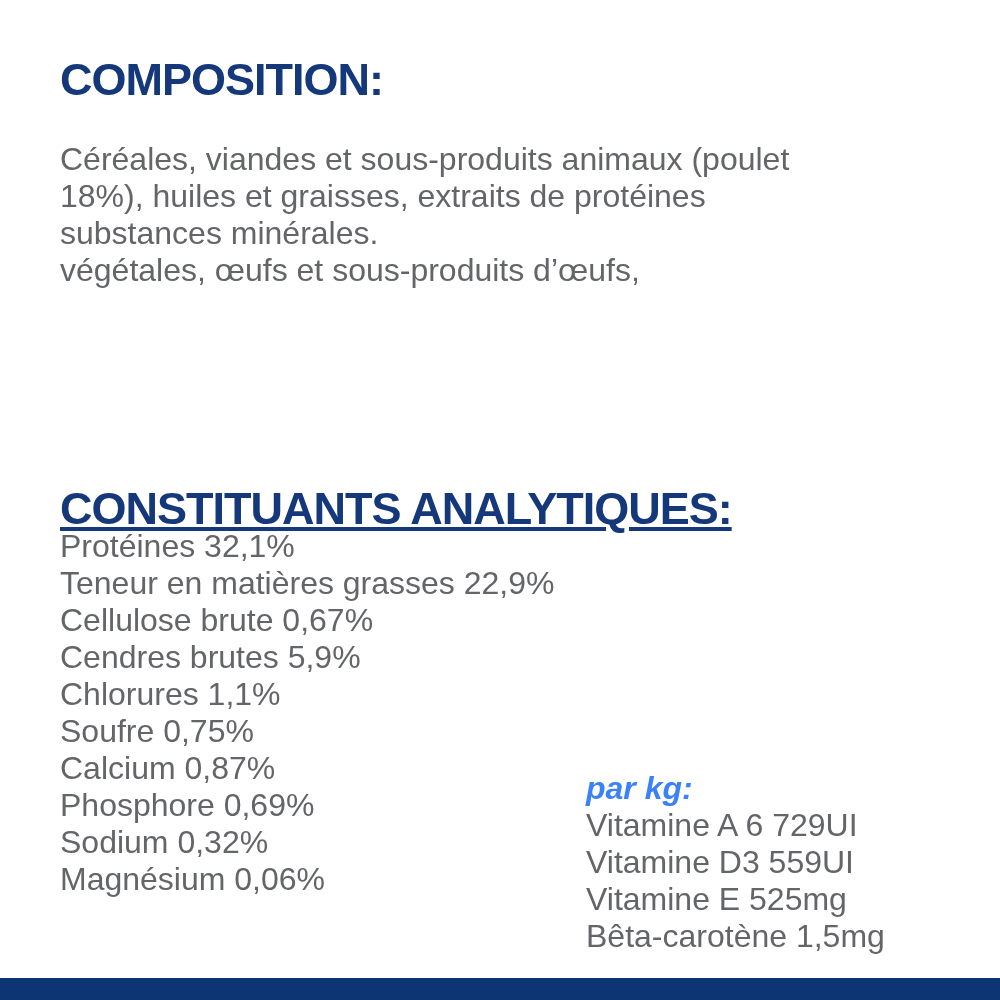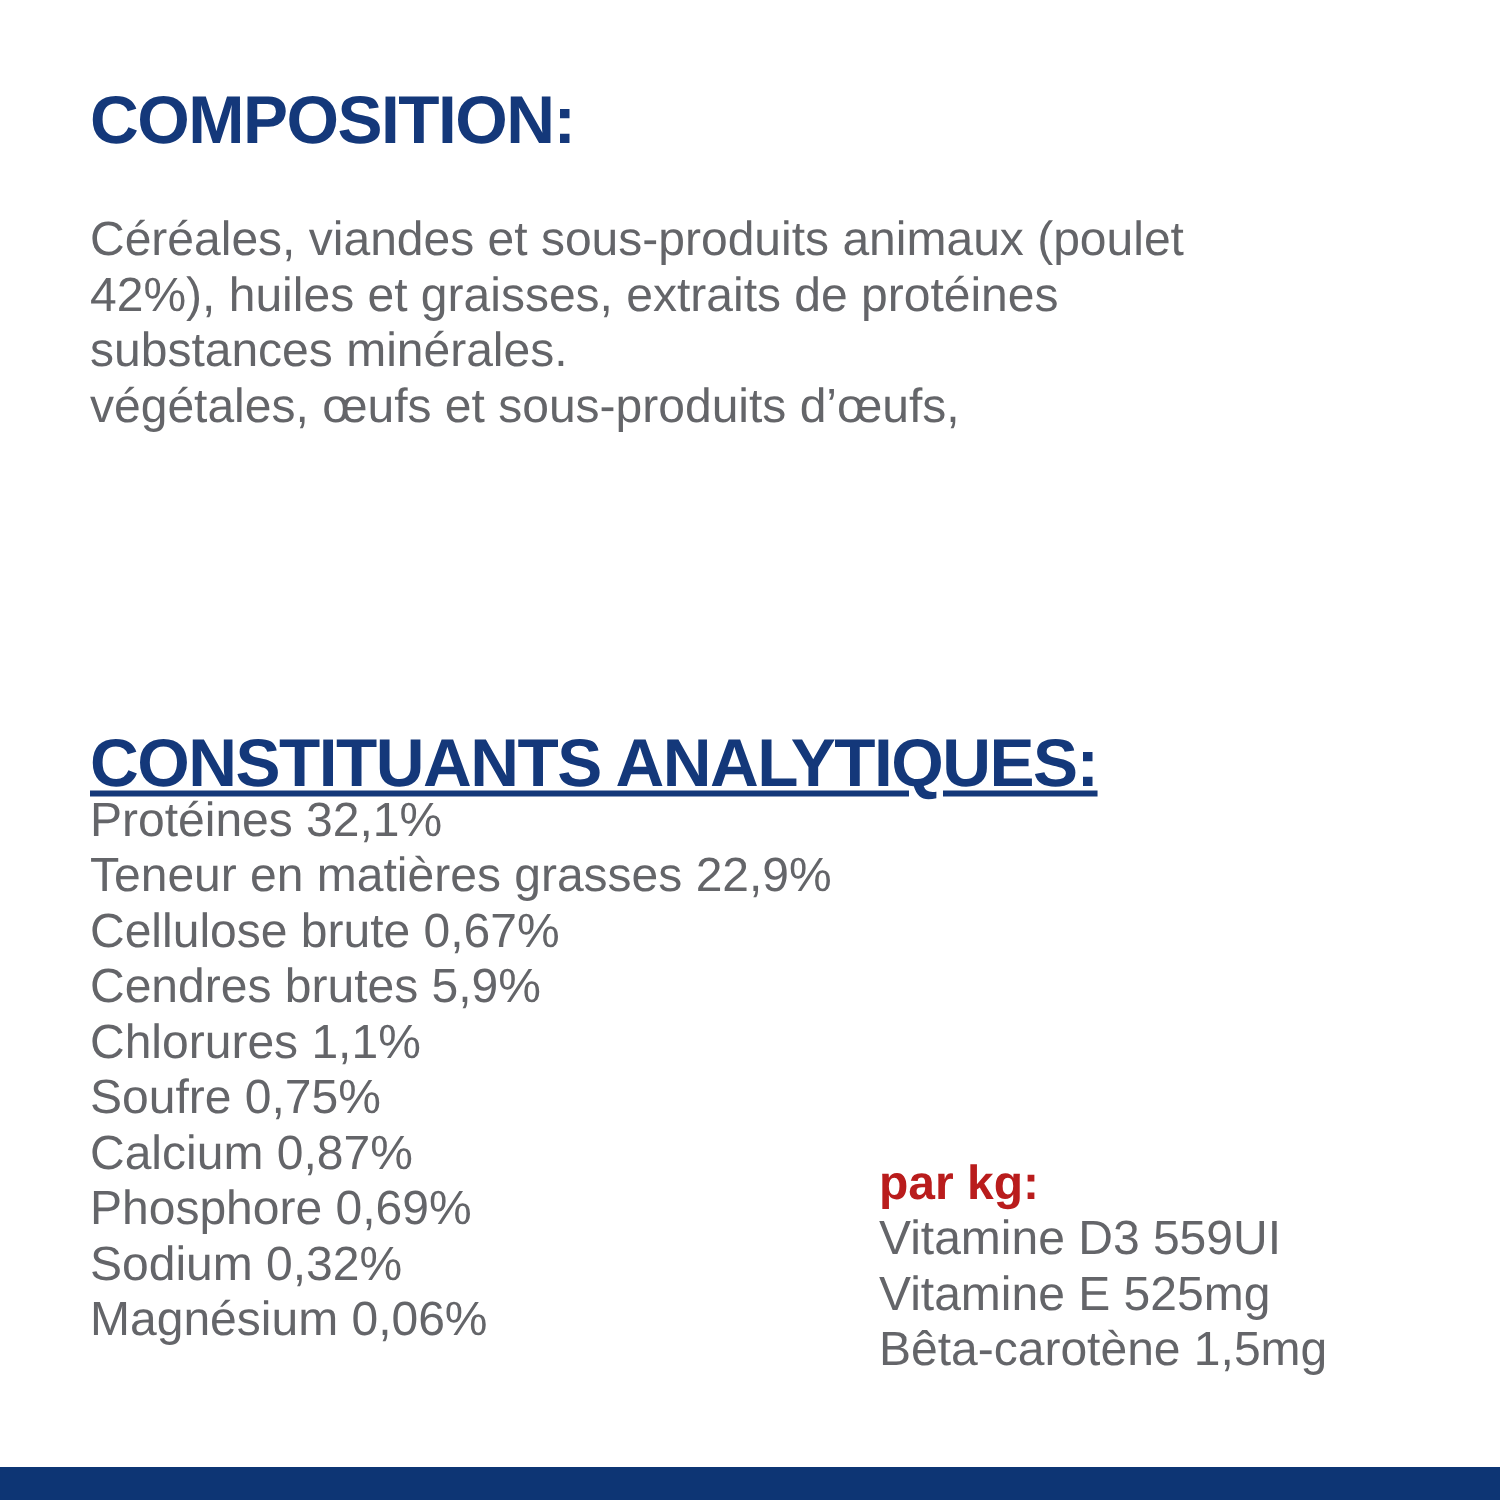"42%), huiles et graisses, extraits" div { text: 42% -> 18% }
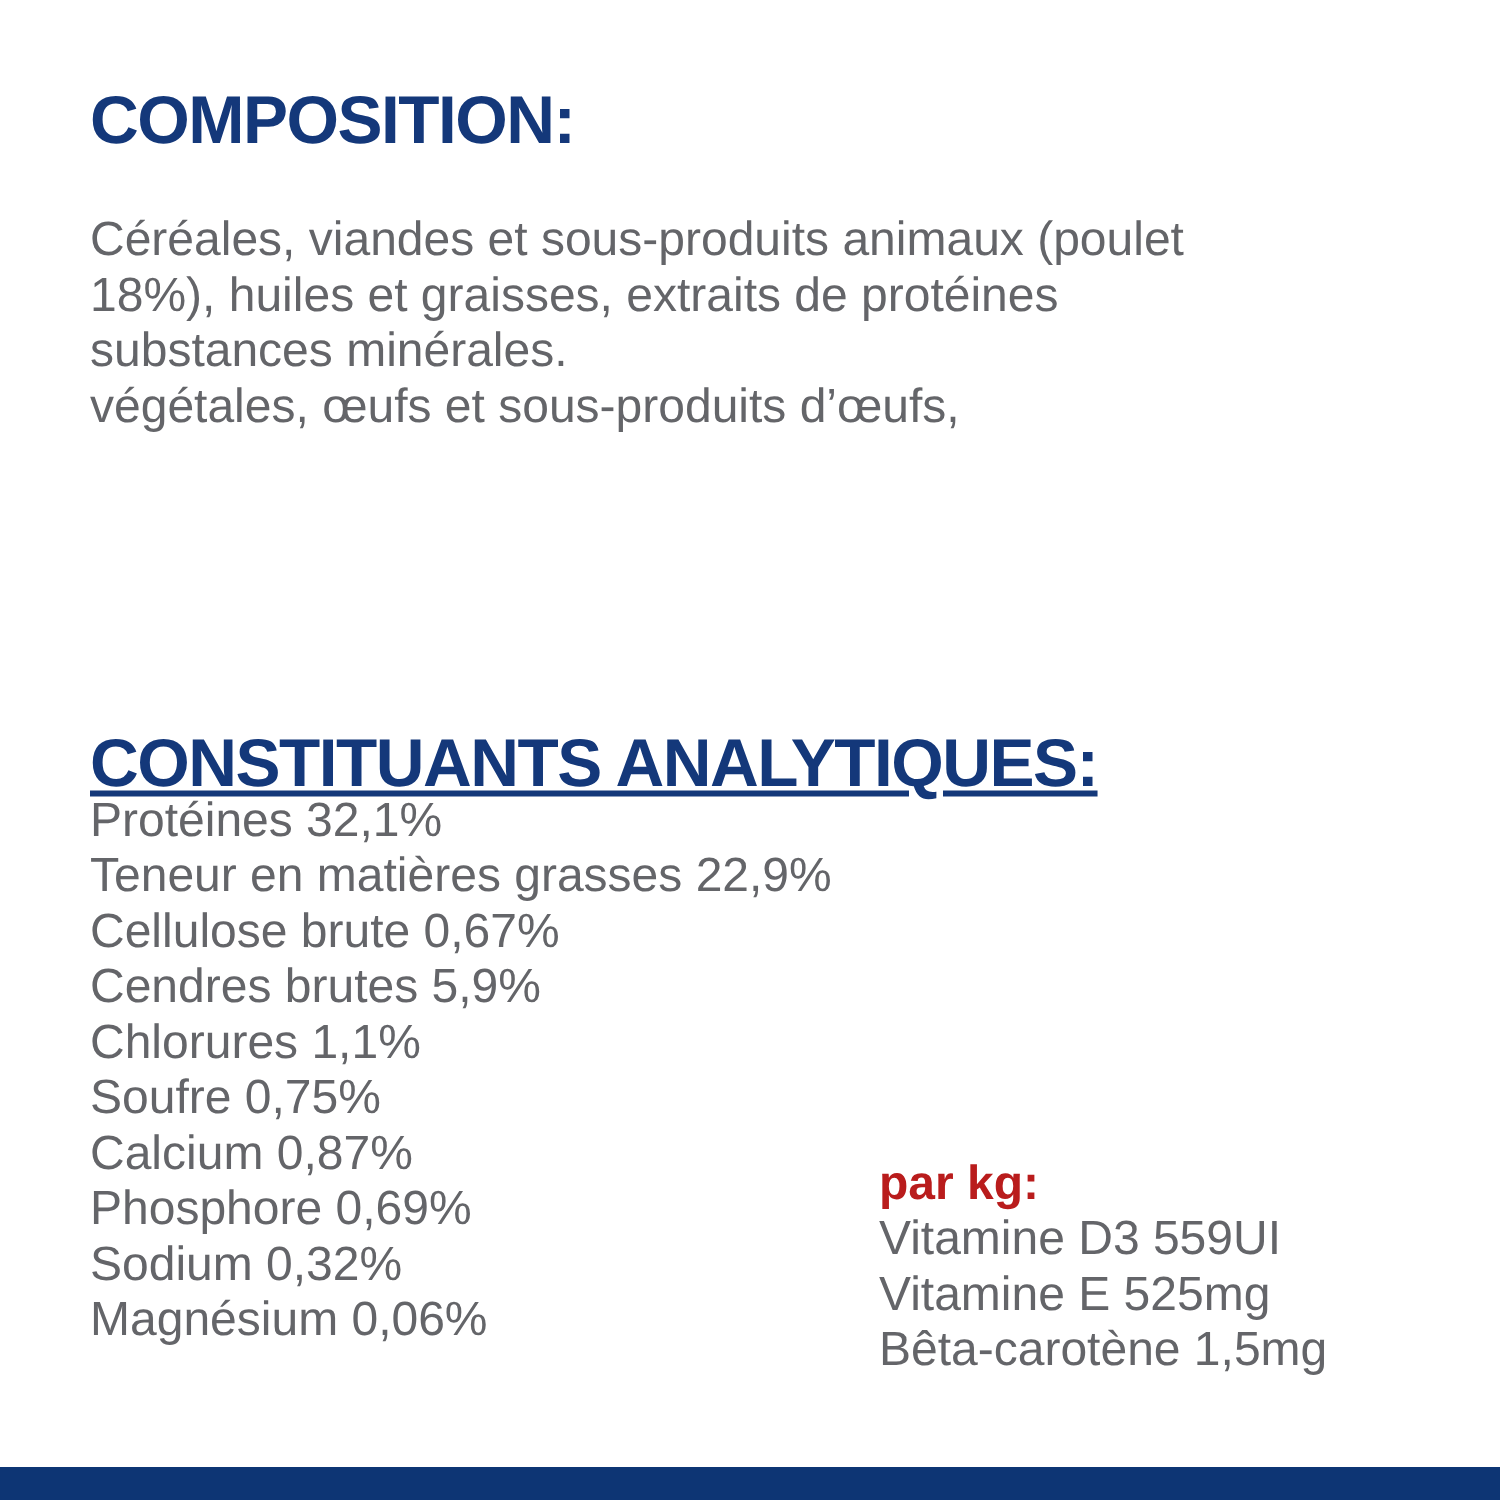"par kg:" .per-kg-heading { color: #b91c1c -> #3b82f6; font-style: none -> italic }
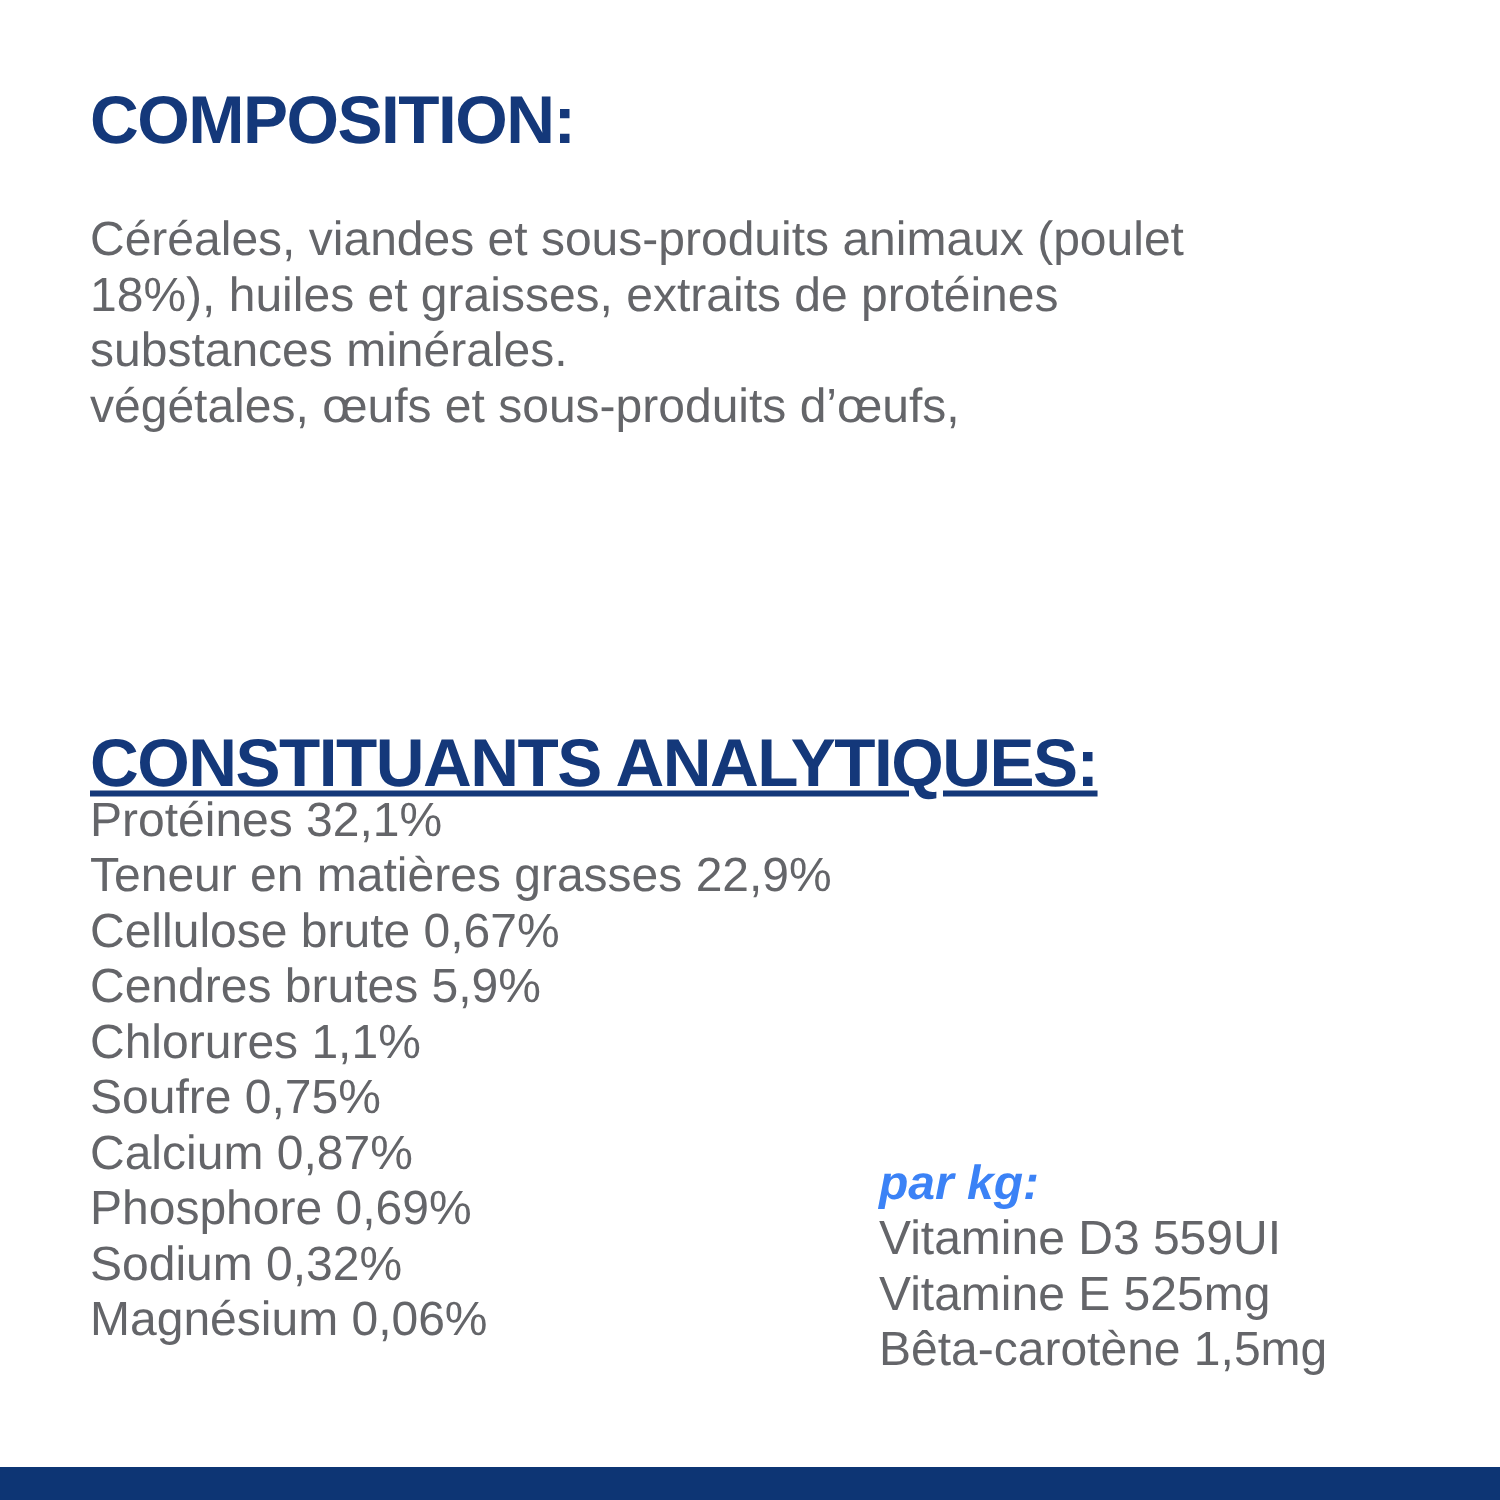"Vitamine A 6 729UI" div { html: none -> <div>Vitamine A 6 729UI</div> }
